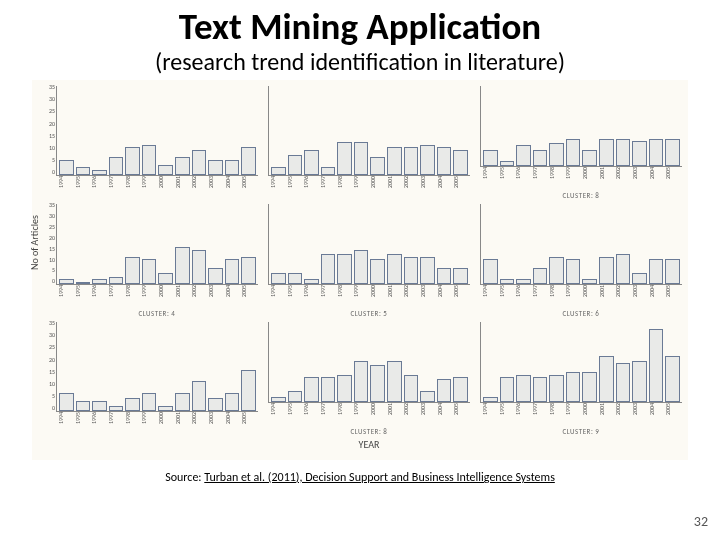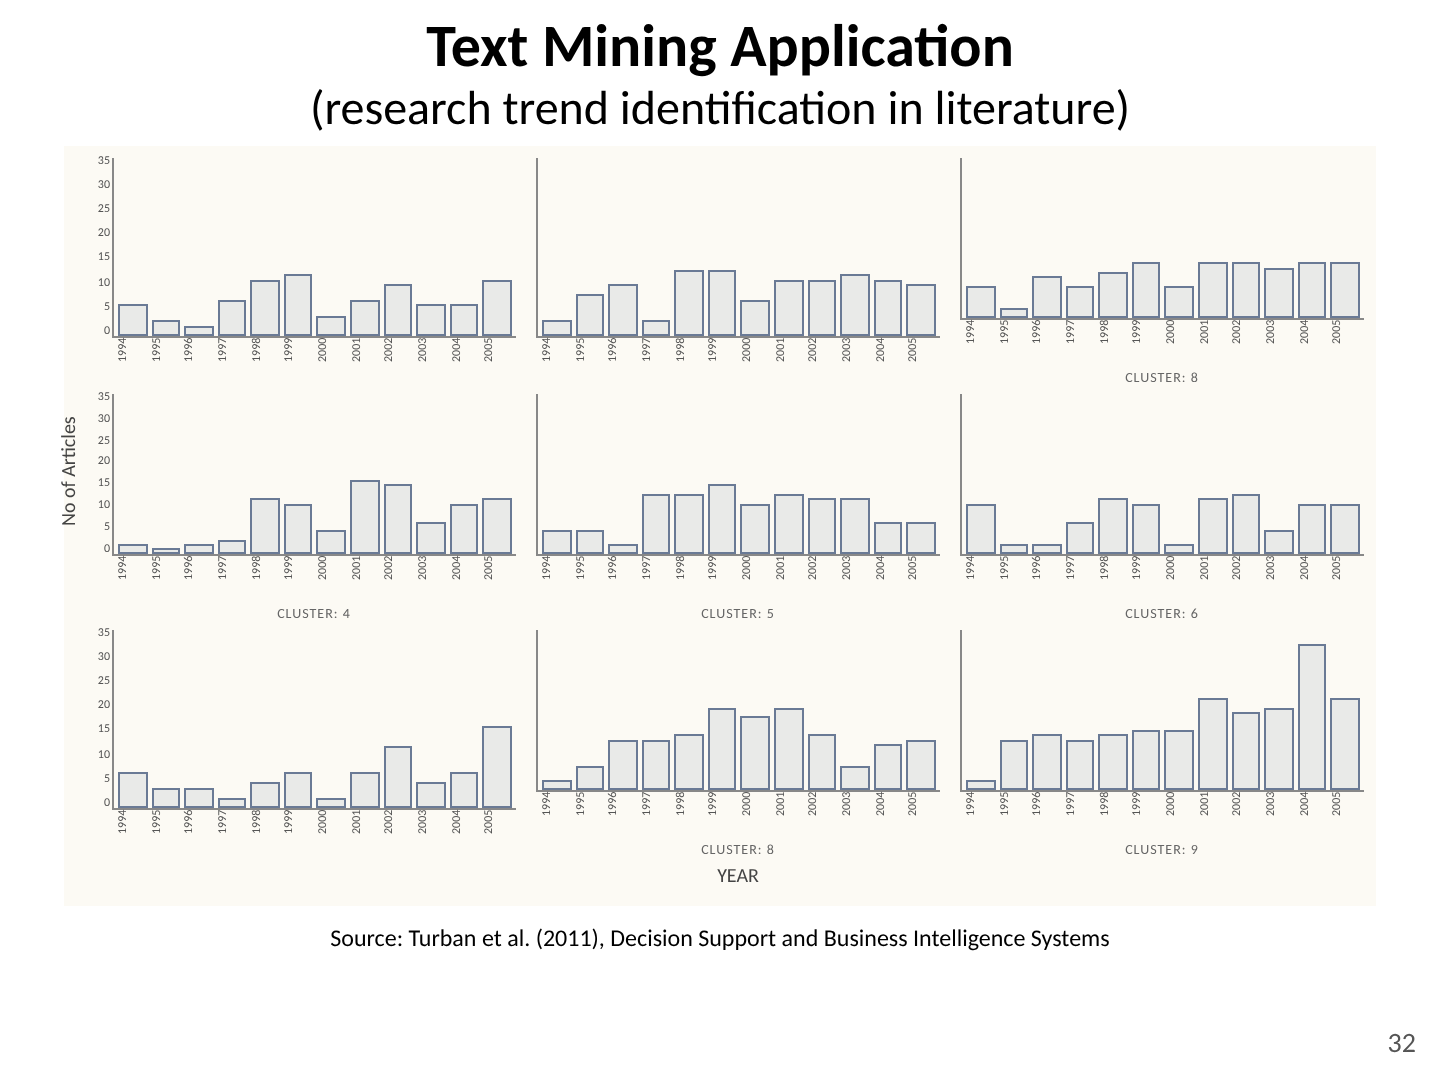"Text Mining Application" .title { font-size: 30px -> 37px }
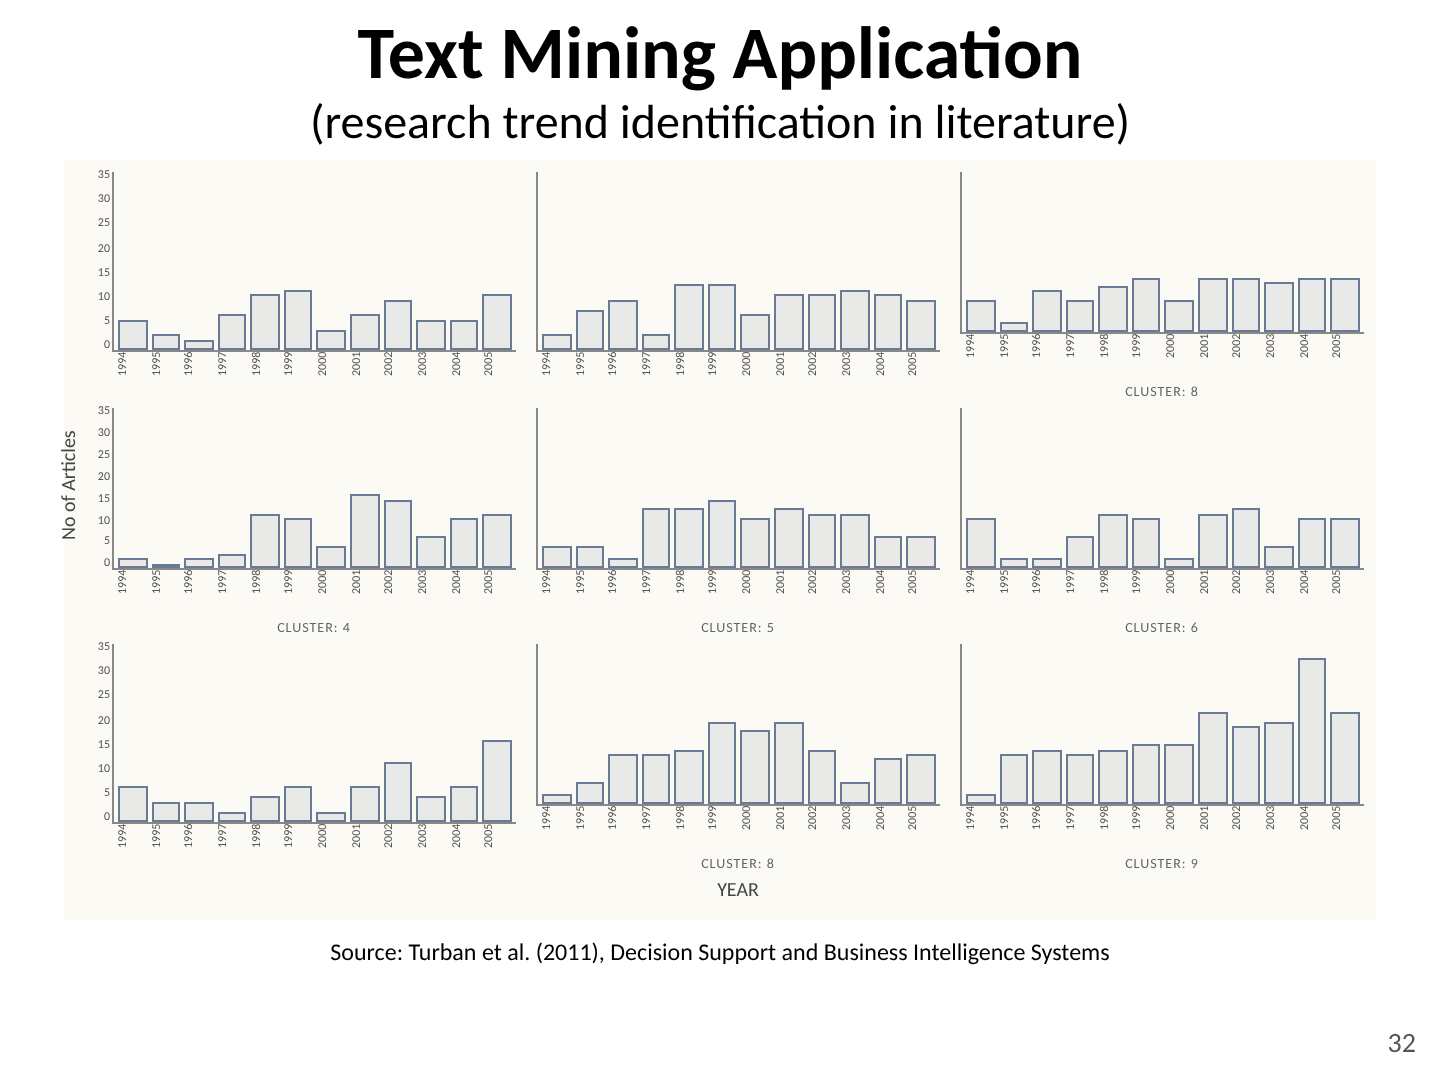"Turban et al. (2011), Decision" .source .u { text-decoration: none -> underline }
